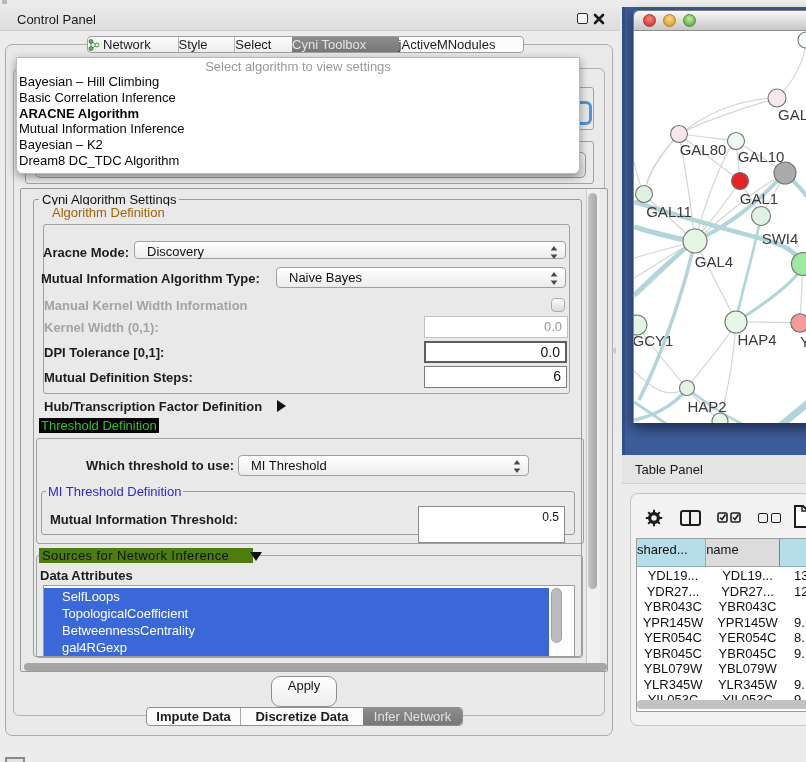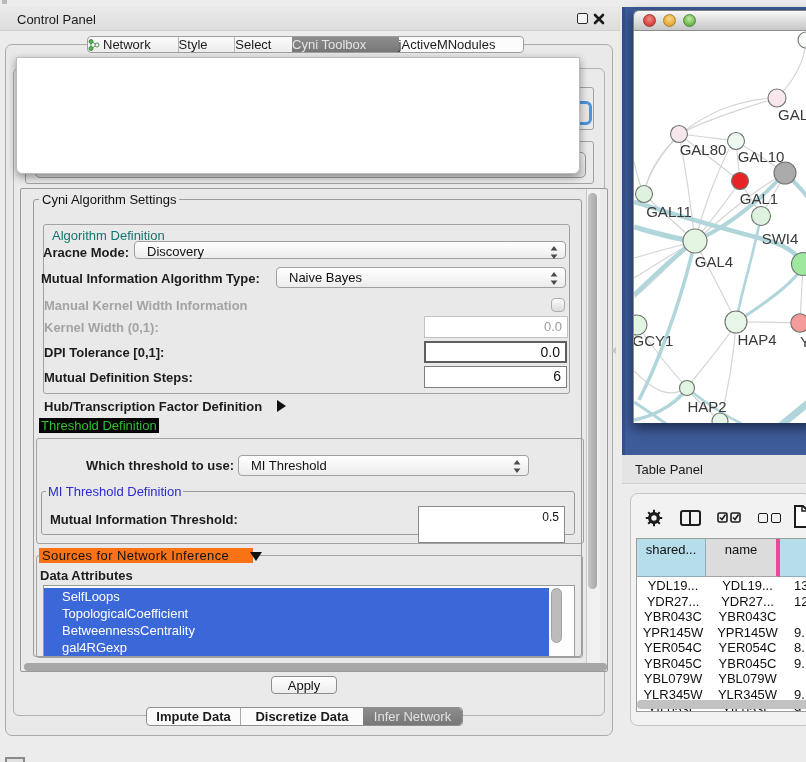"Select algorithm to view settings" div { html: none -> <div>Select algorithm to view settings</div> }
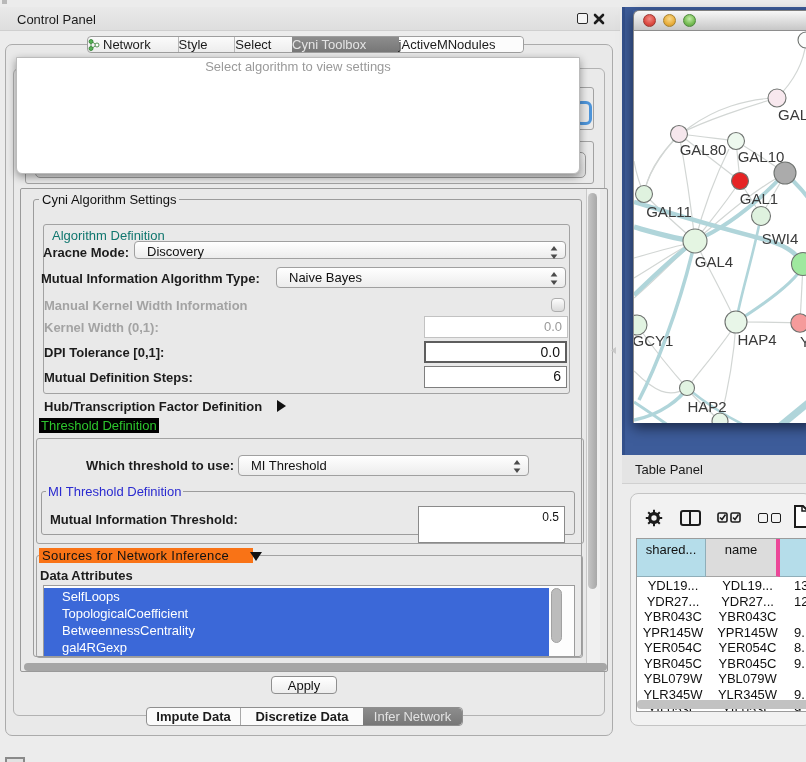"Bayesian – Hill Climbing" div { html: none -> <div>Bayesian – Hill Climbing<br>Basic Correlation Inference<br><b>ARACNE Algorithm</b><br>Mutual Information Inference<br>Bayesian – K2<br>Dream8 DC_TDC Algorithm</div> }
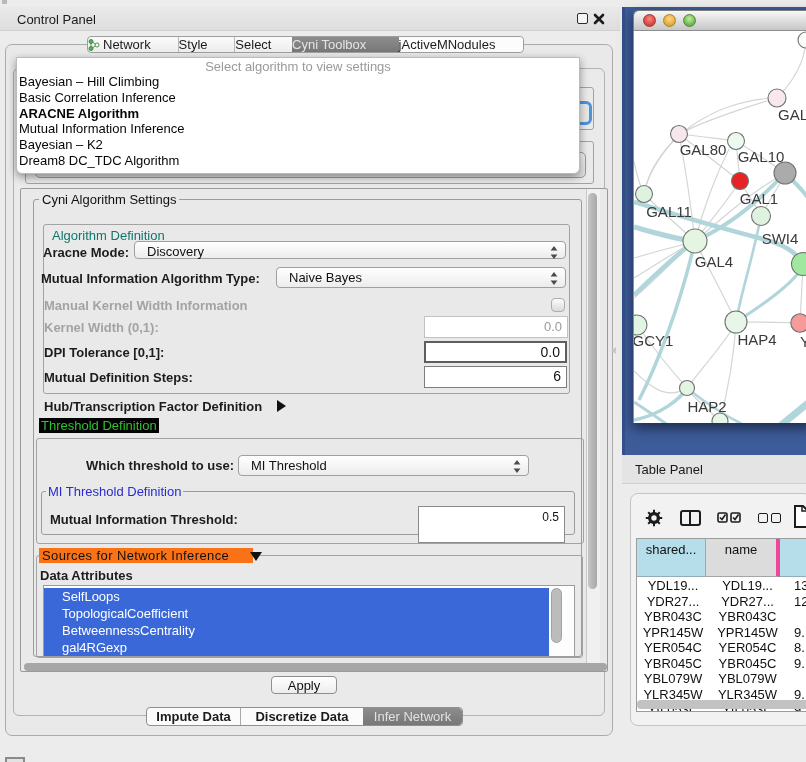"Algorithm Definition" div.a { color: #0f766e -> #a16207; top: 228px -> 205px }
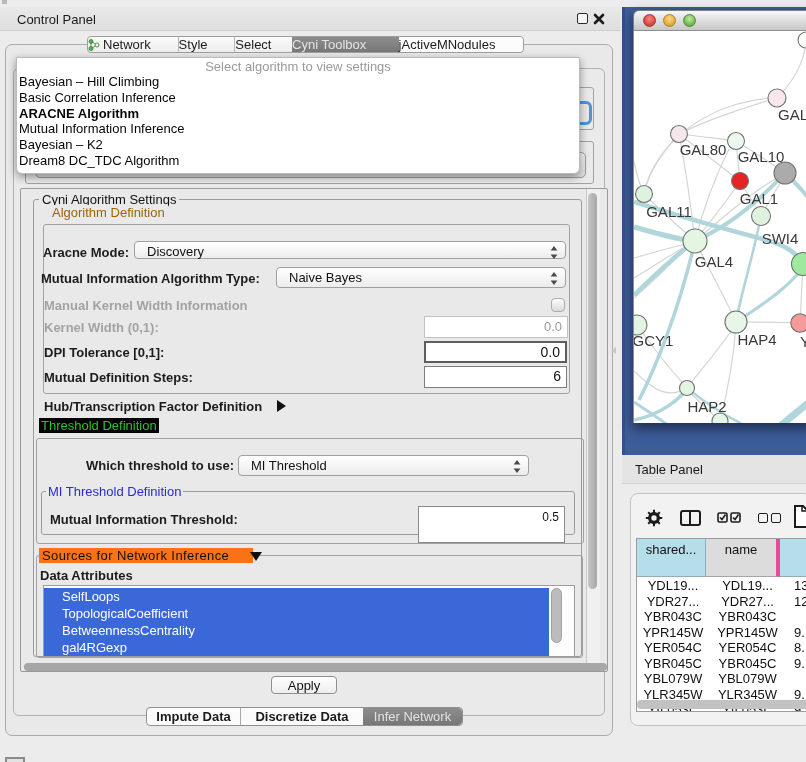"Sources for Network Inference" div.a { background: #f97316 -> #4d7c0f }
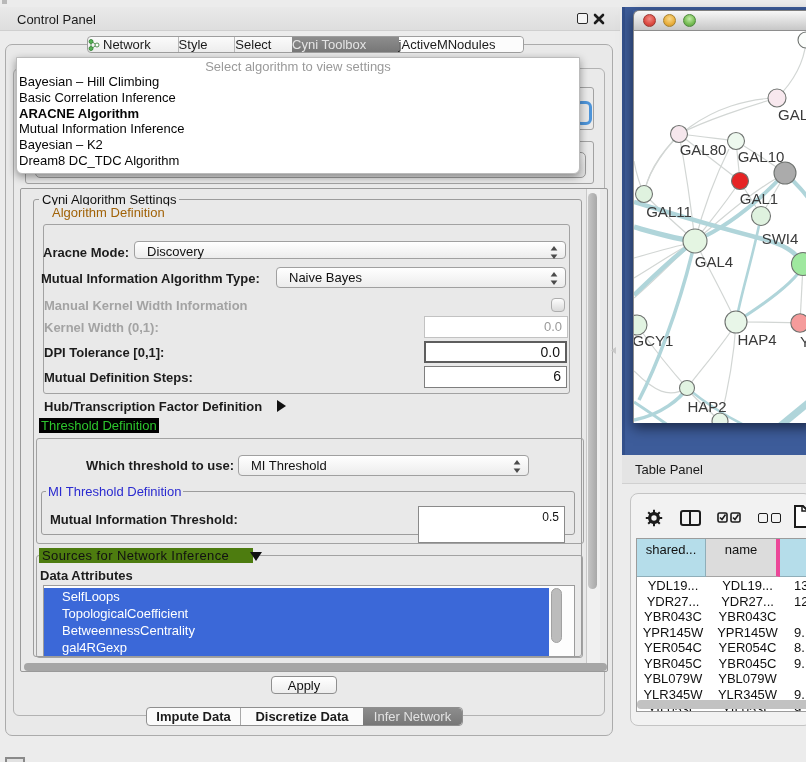"shared..." div { height: 38px -> 28px; text-align: center -> none }
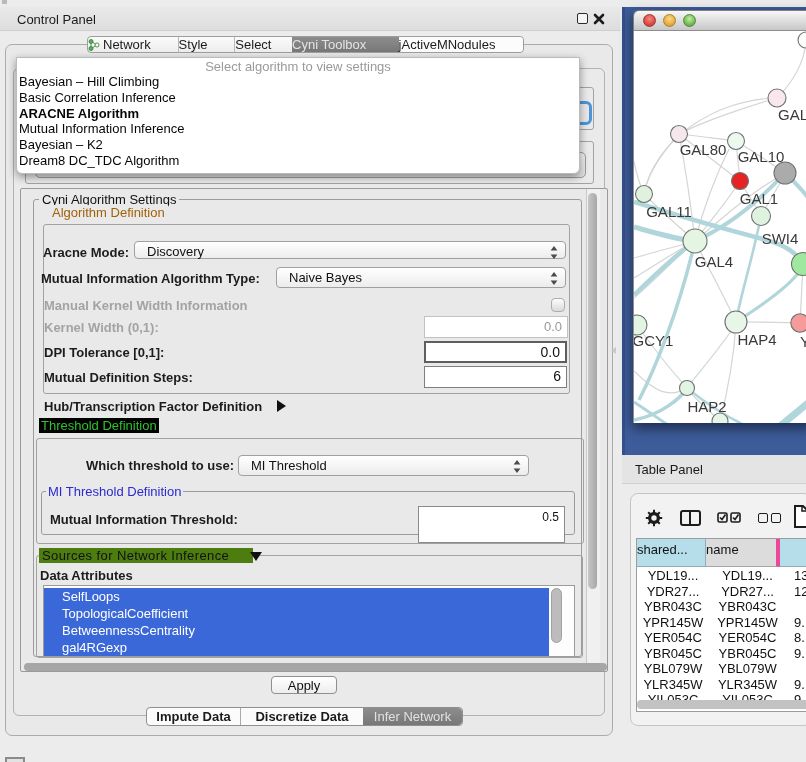"name" div { border-right: 4px solid #ec4899 -> 1px solid #ec4899 }
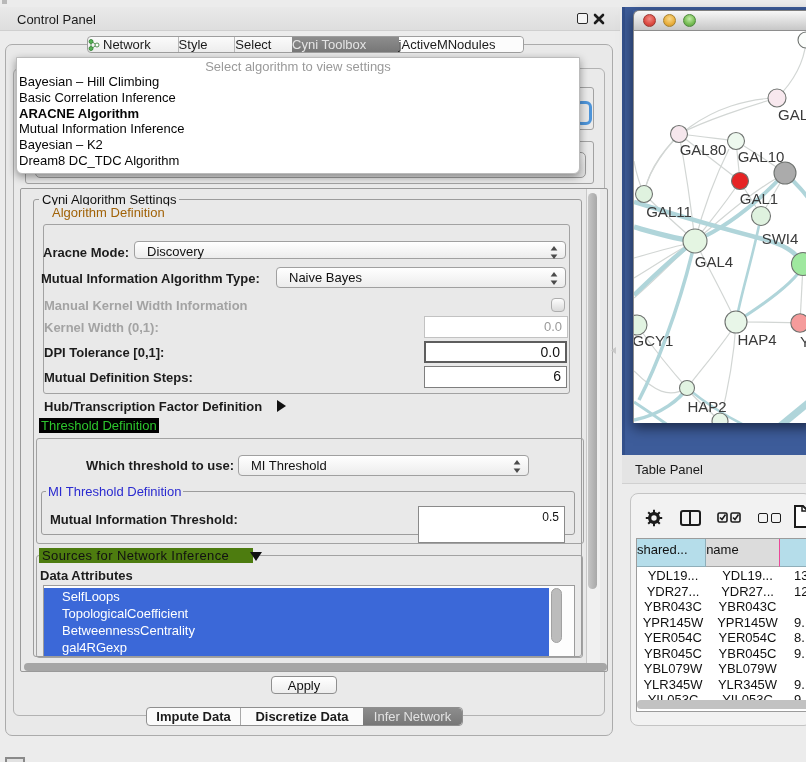"Apply" div.a { border-radius: 4px -> 9px; height: 18px -> 31px }
